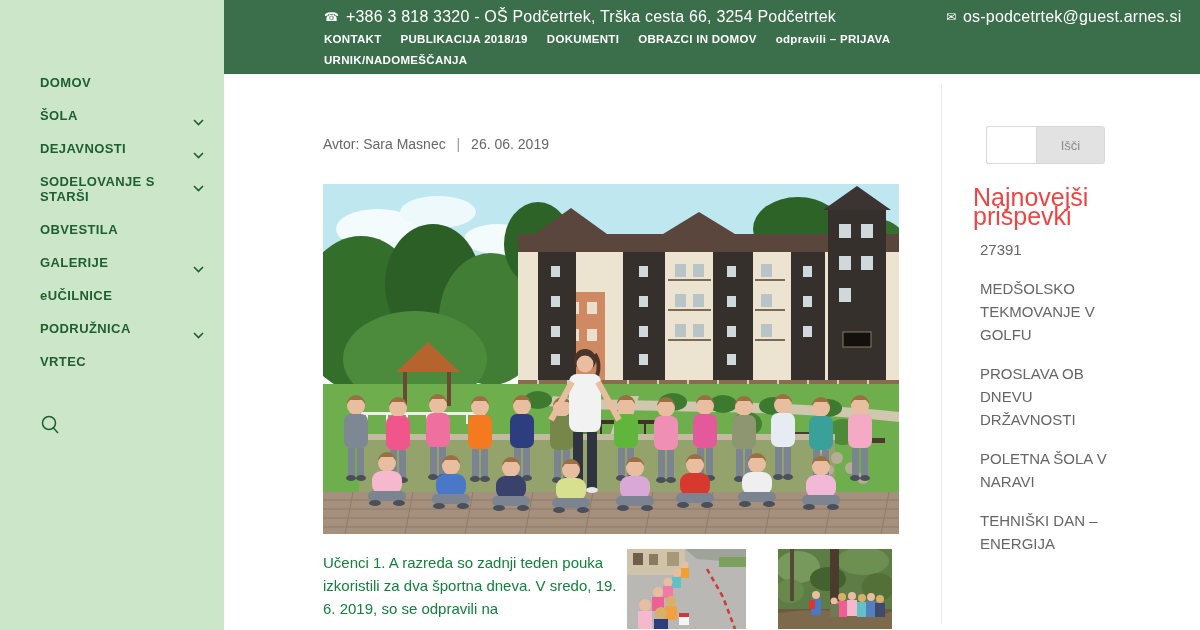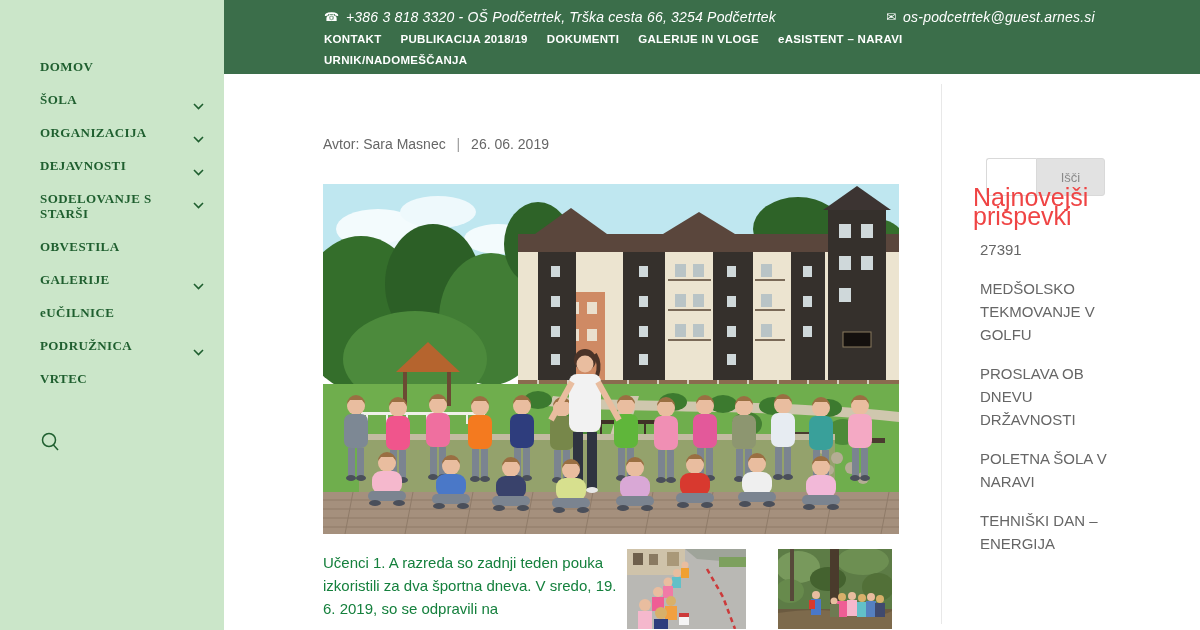"+386 3 818 3320 -" .contact-txt { font-size: 14px -> 16px; font-style: italic -> none }
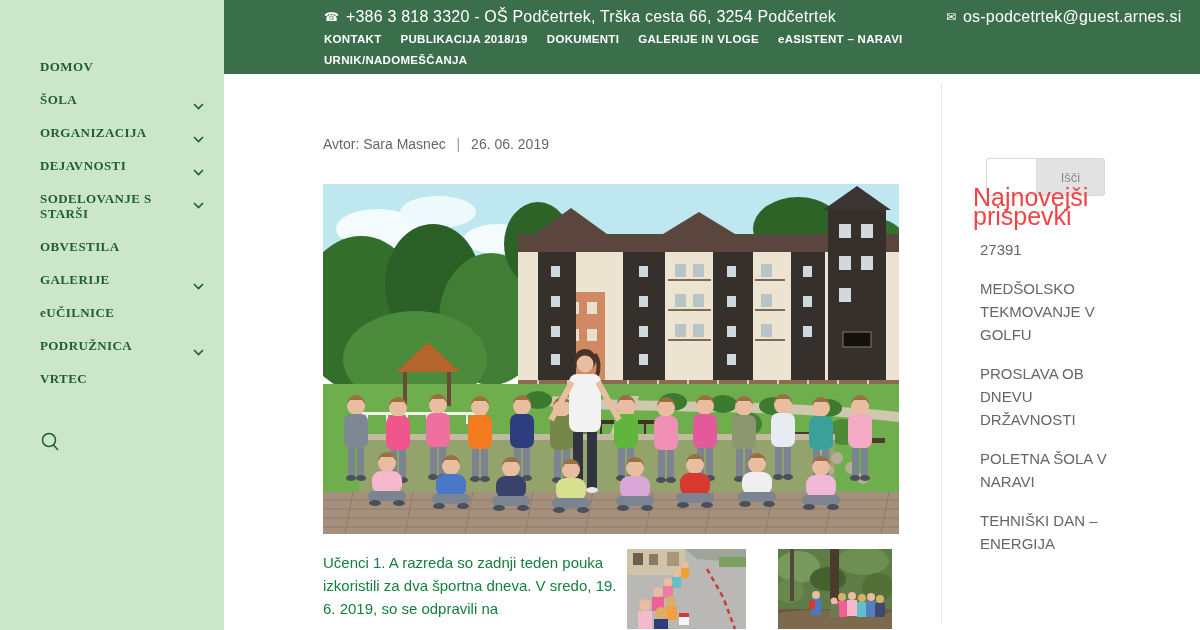"GALERIJE IN VLOGE" a { text: GALERIJE IN VLOGE -> OBRAZCI IN DOMOV }
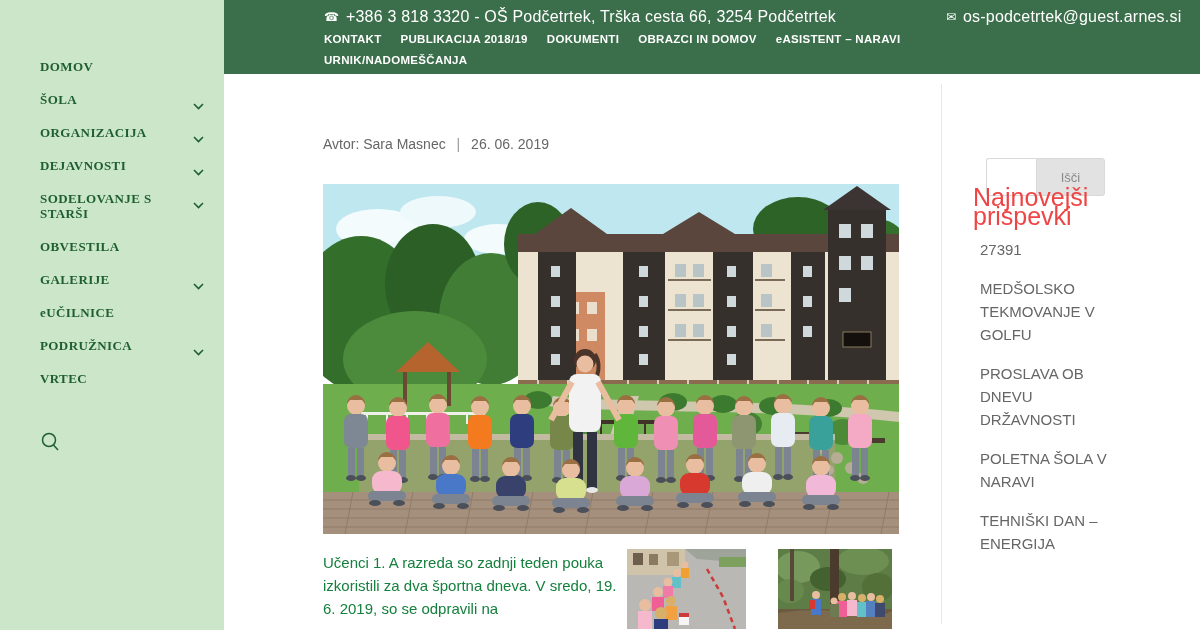"eASISTENT – NARAVI" a { text: eASISTENT – NARAVI -> odpravili – PRIJAVA }
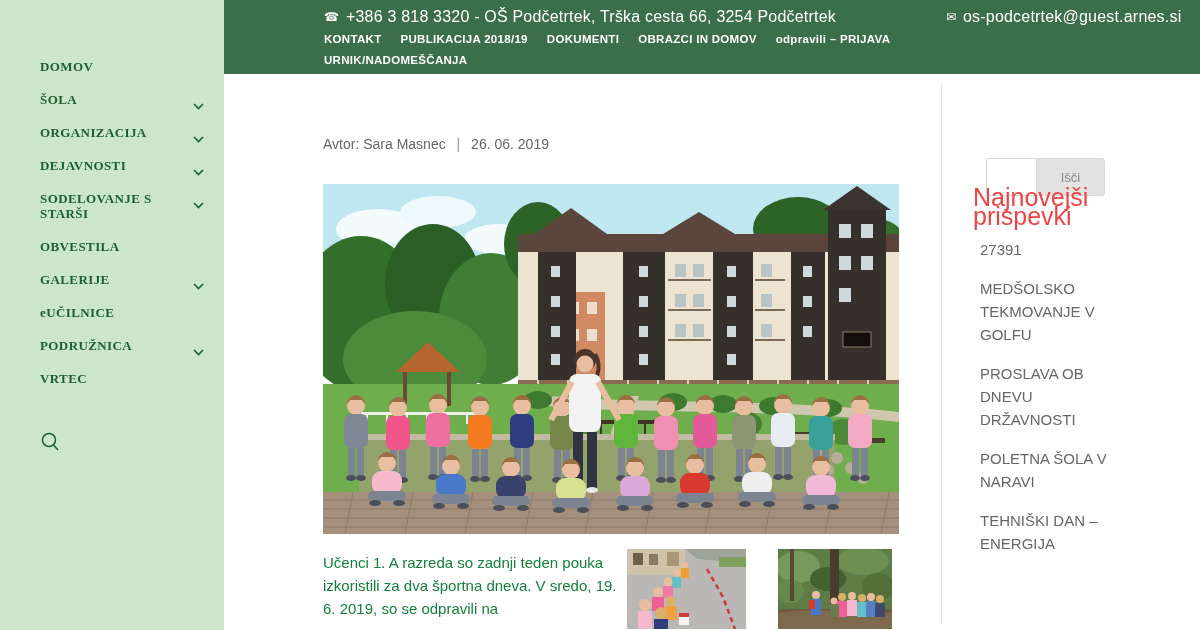"DOMOV" .side-nav { font-family: Liberation Serif, serif -> none; padding-top: 50px -> 66px }
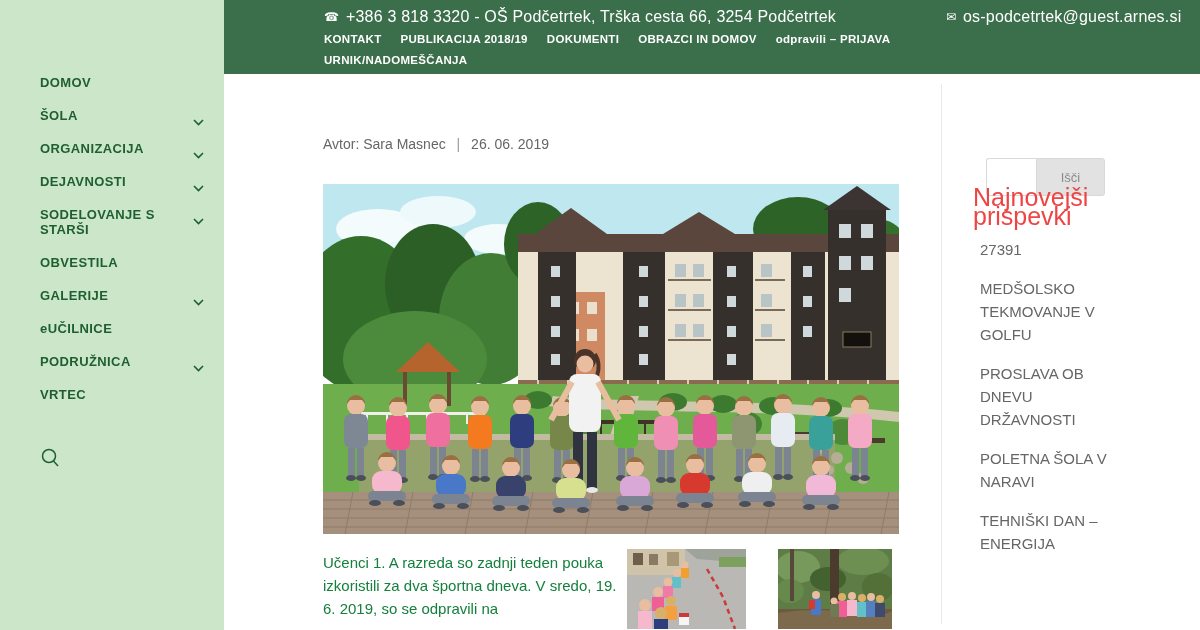"ORGANIZACIJA" li.side-item { html: <li> <span>ORGANIZACIJA</span> <span> <svg> <polyline></polyline> </svg> </span> </li> -> none }
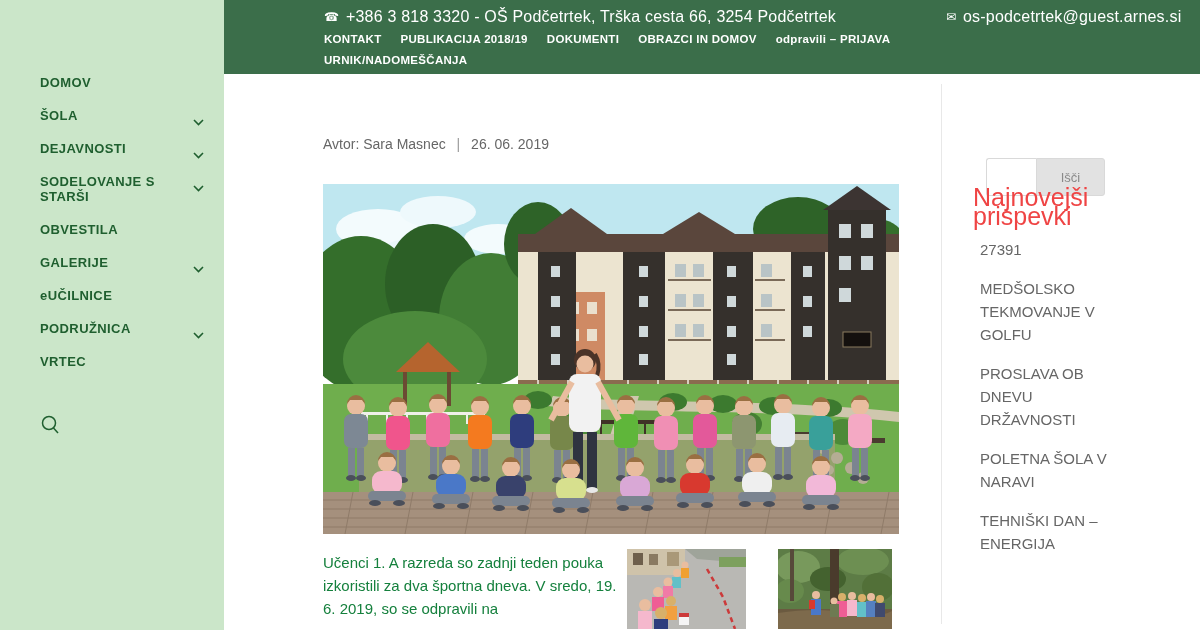"Išči" .search-box { margin-top: 32px -> none }
